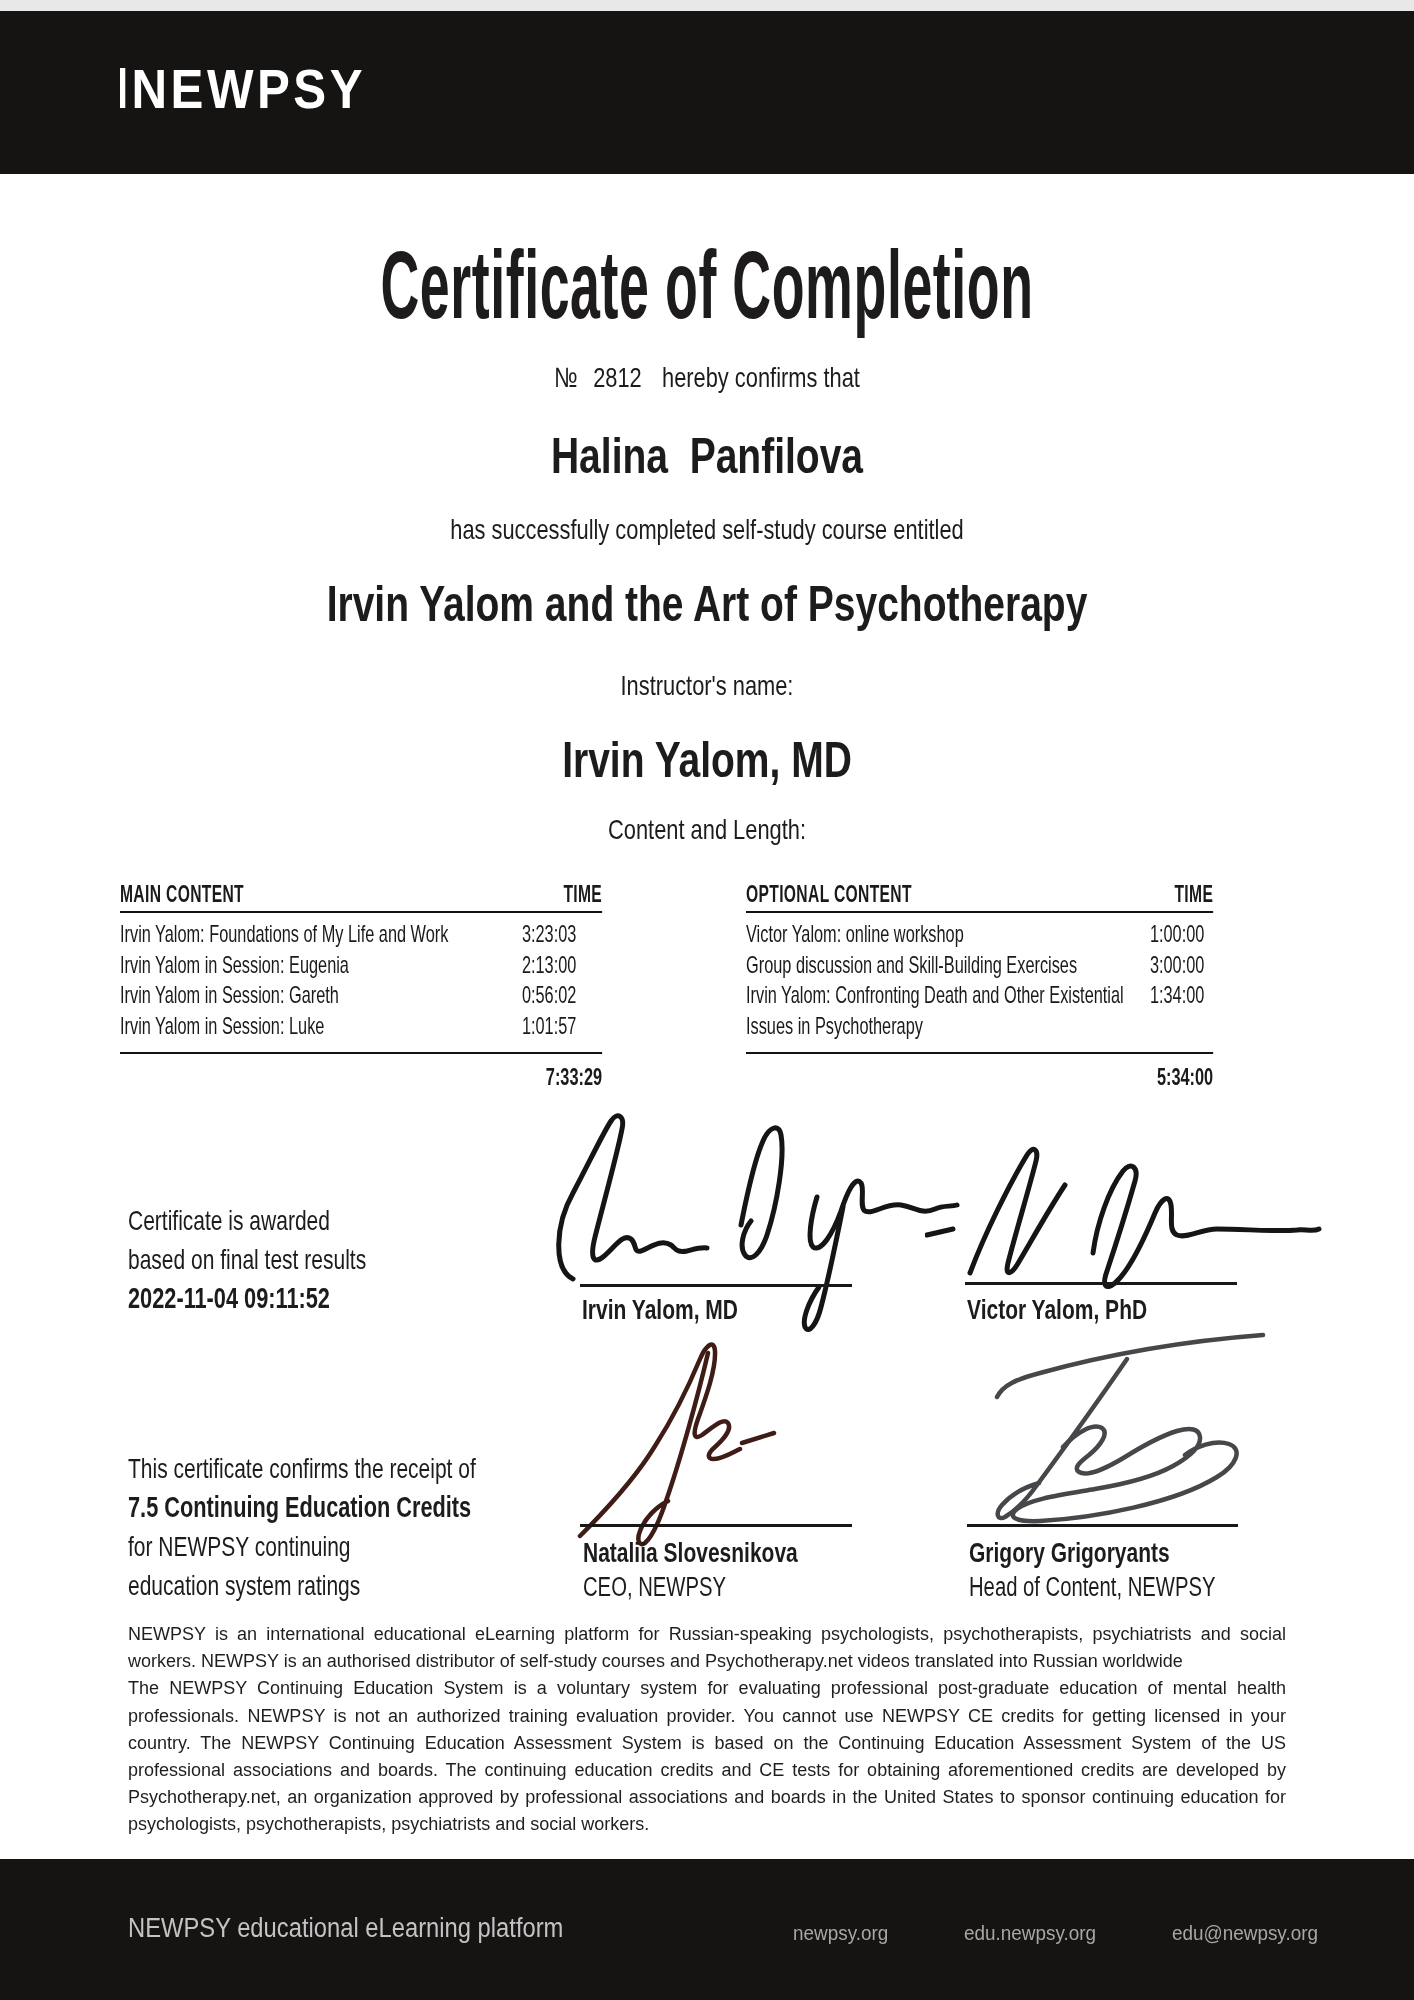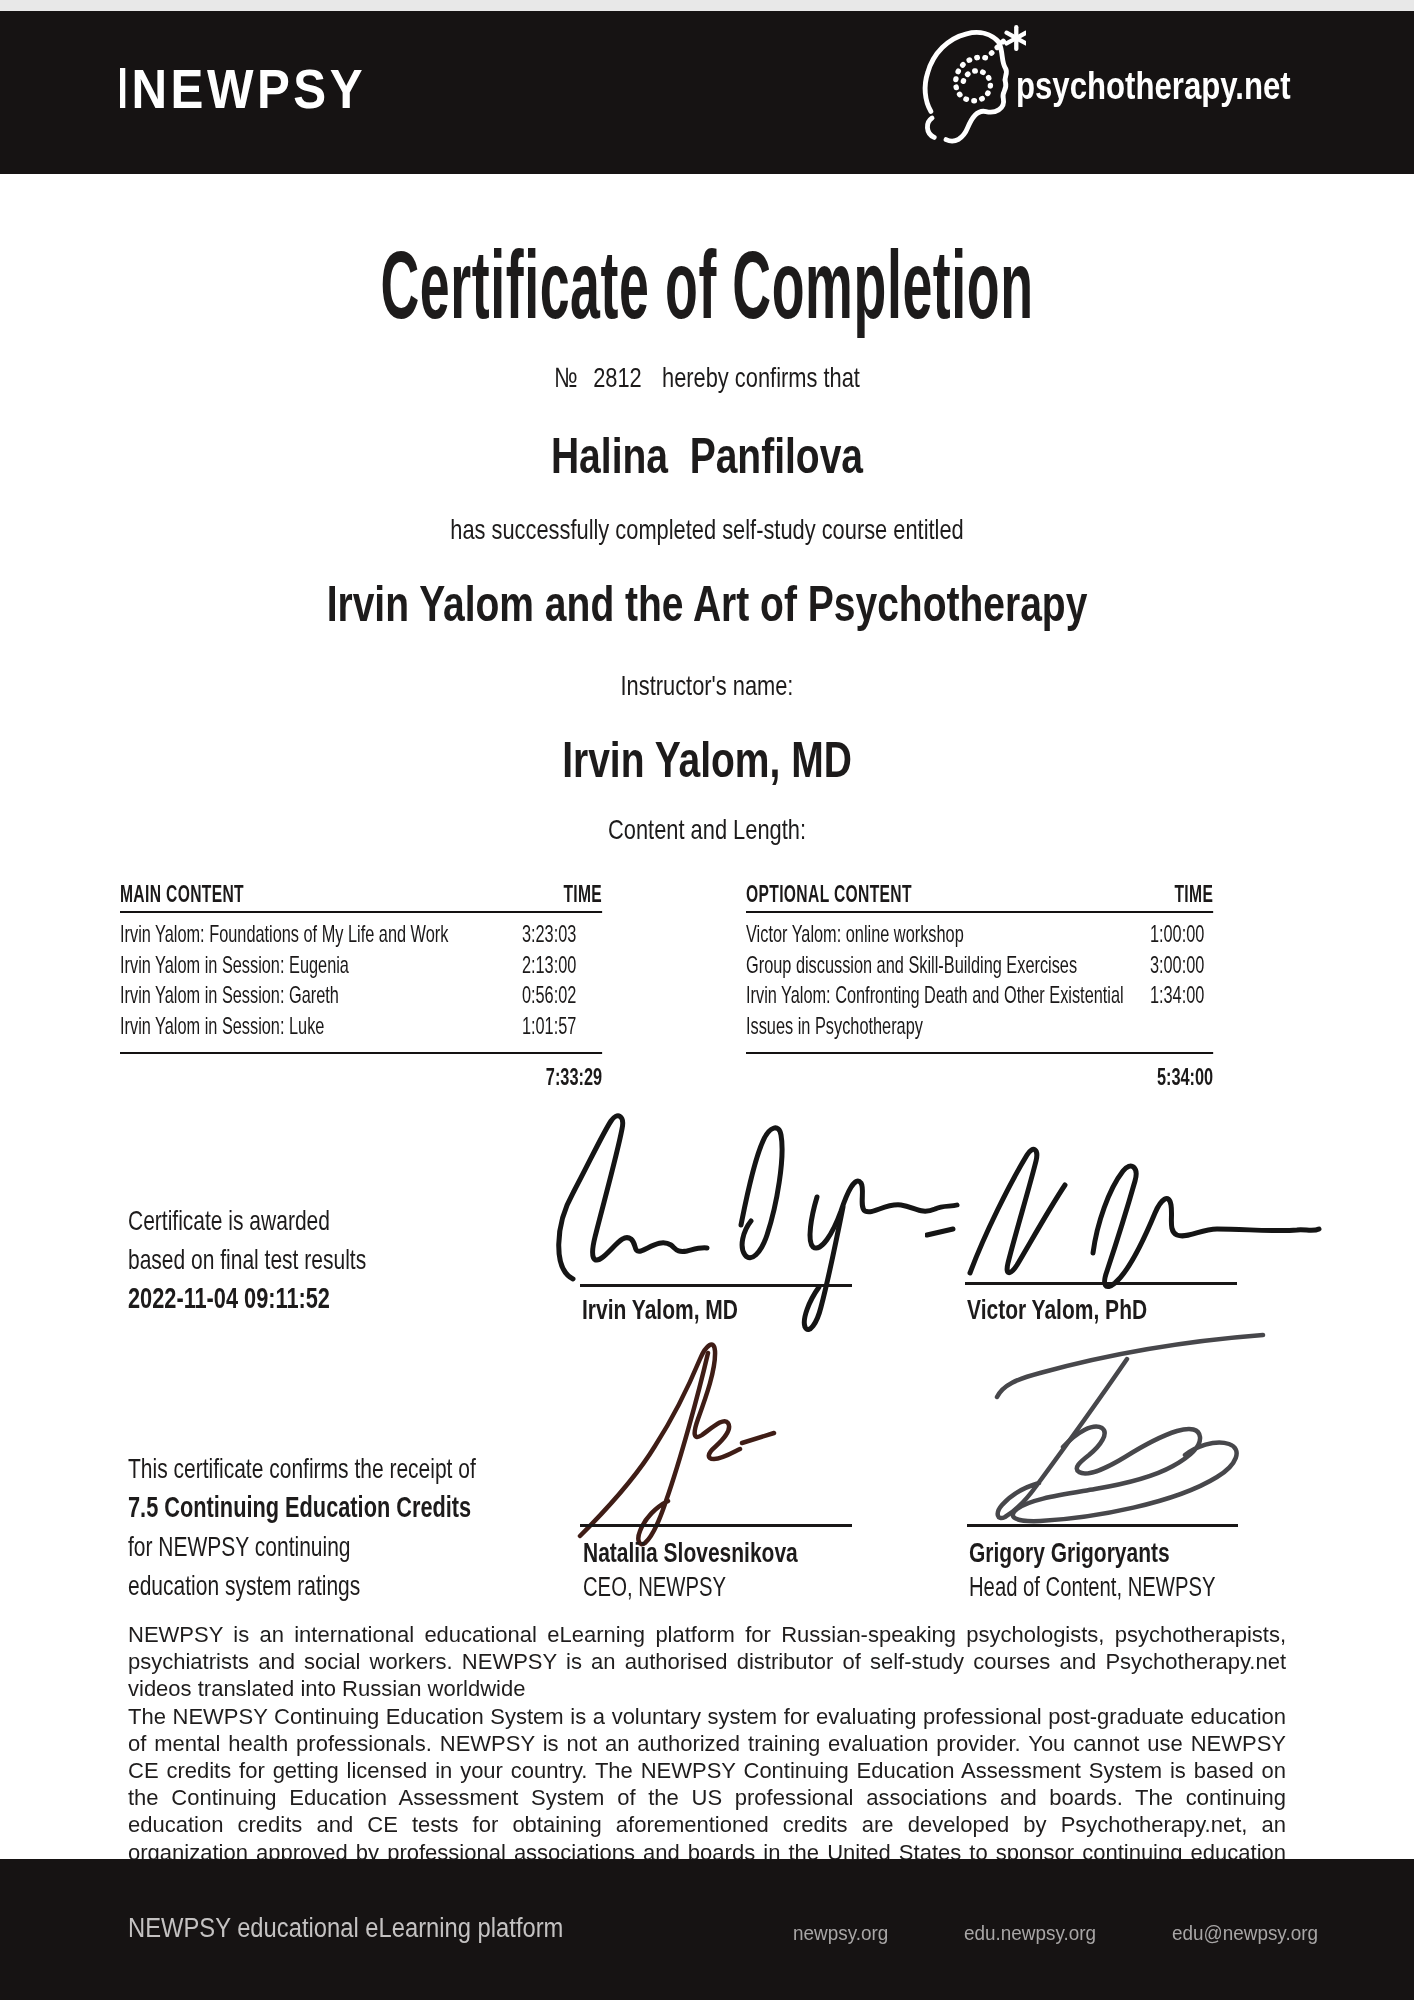"psychotherapy.net" div.partner { html: <div> <svg> <path></path> <path></path> <path></path> <path></path> <path></path> <g> <path></path> <path></path> <path></path> </g> </svg> <div>psychotherapy.net</div> </div> -> none }
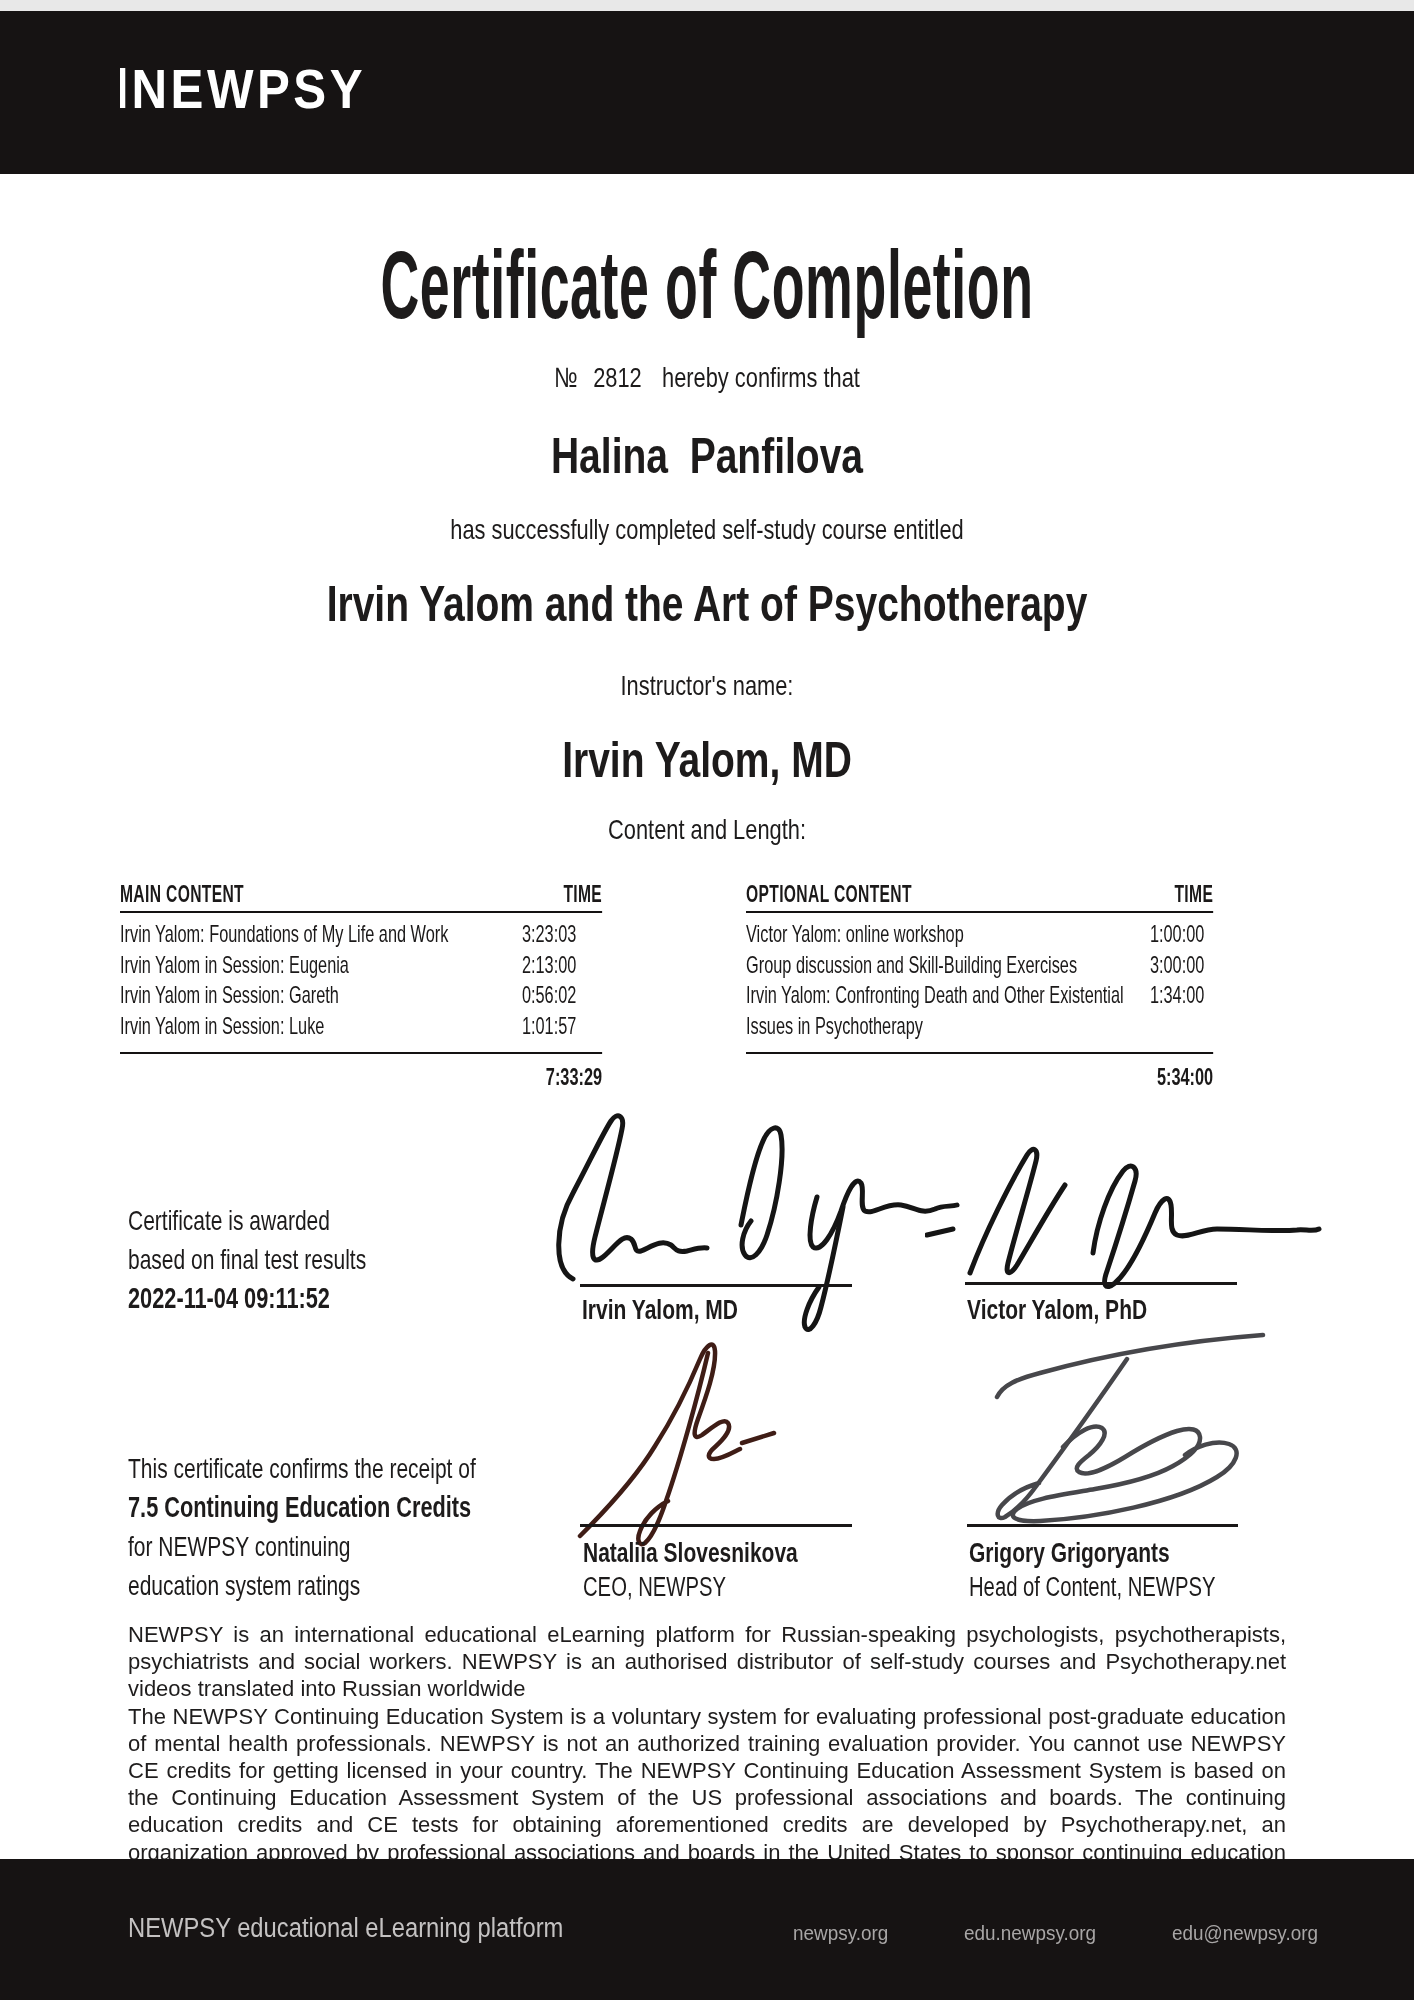"NEWPSY is an international educational" .fineprint { font-size: 22px -> 18px }
